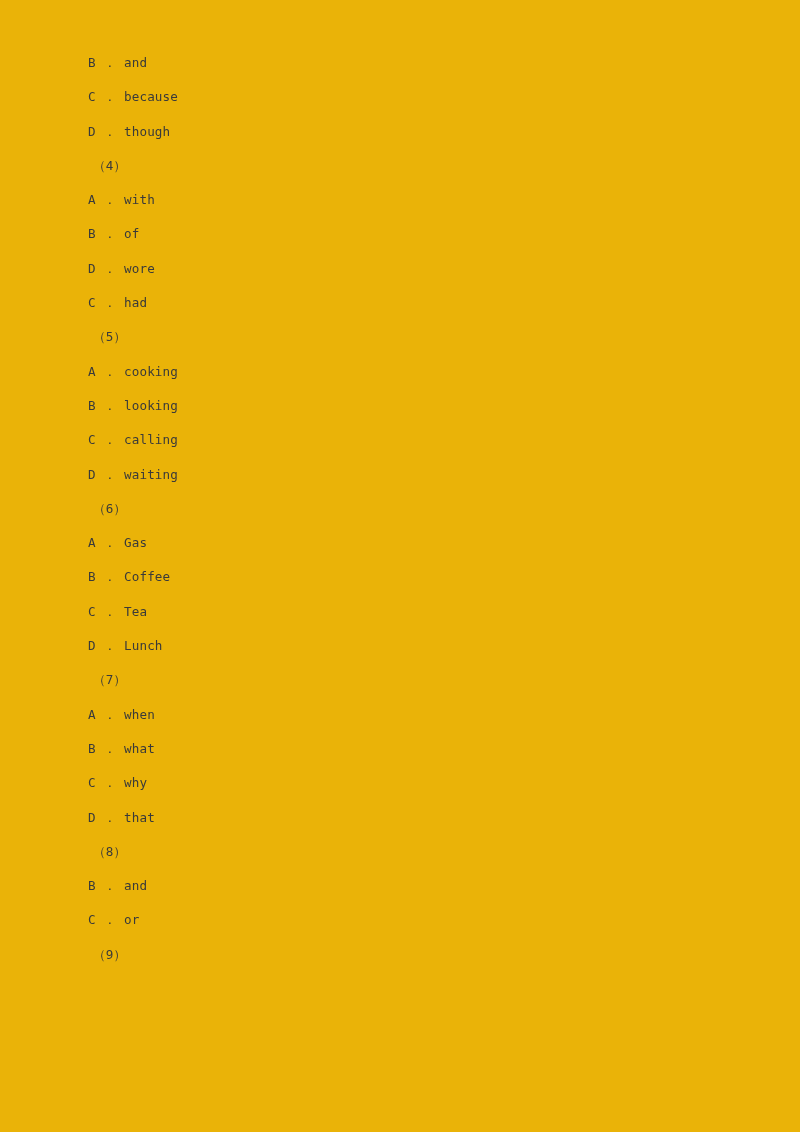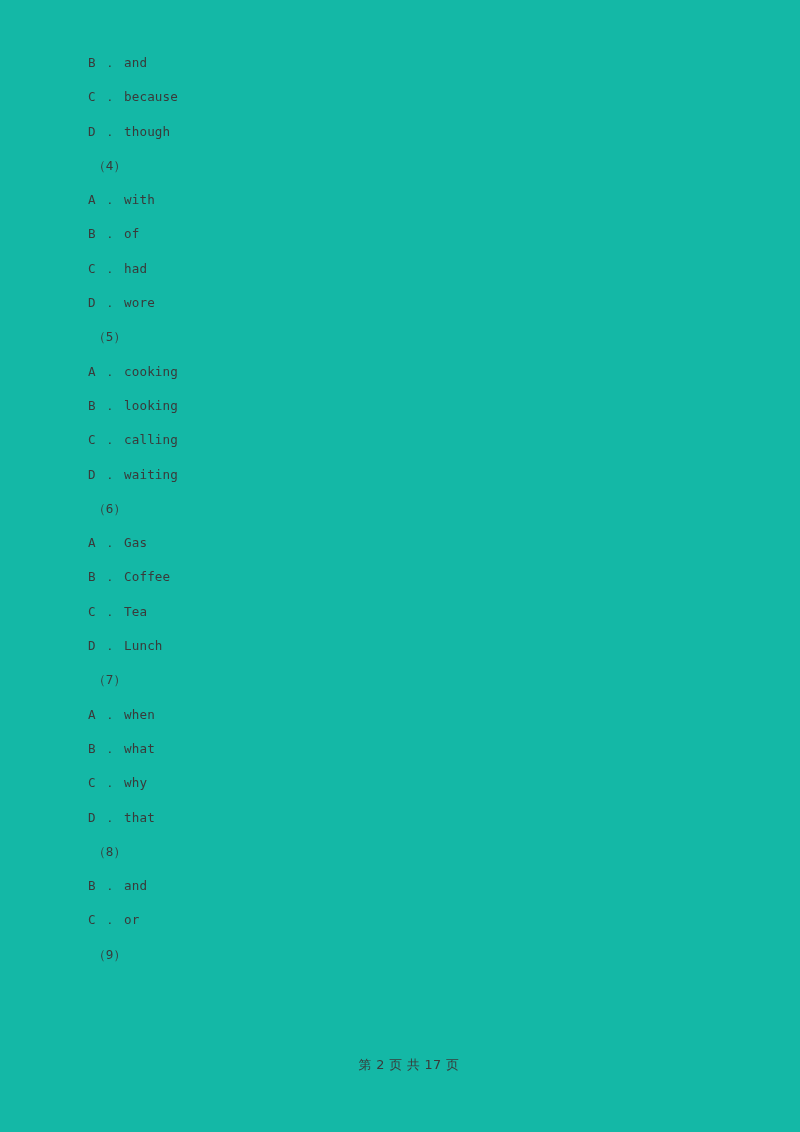"B ． and" #page { background: #14b8a6 -> #eab308 }
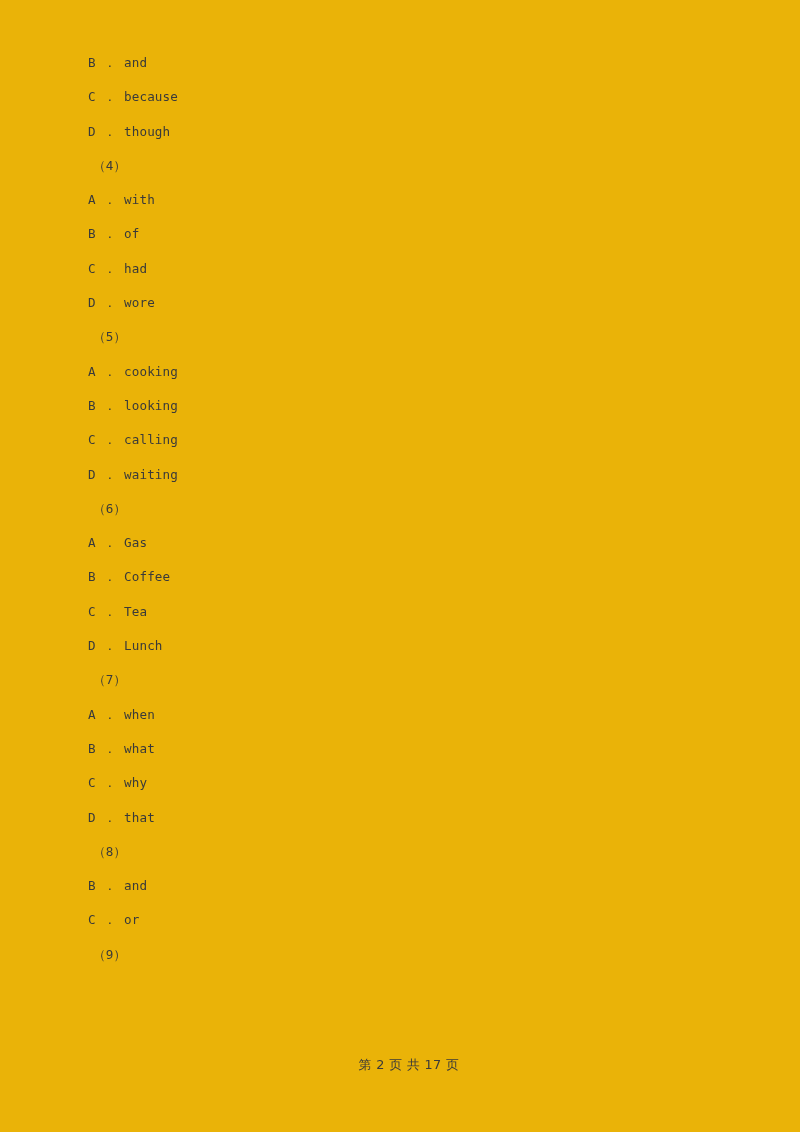"C ． had" div.line { order: before "D ． wore" -> after "D ． wore" }
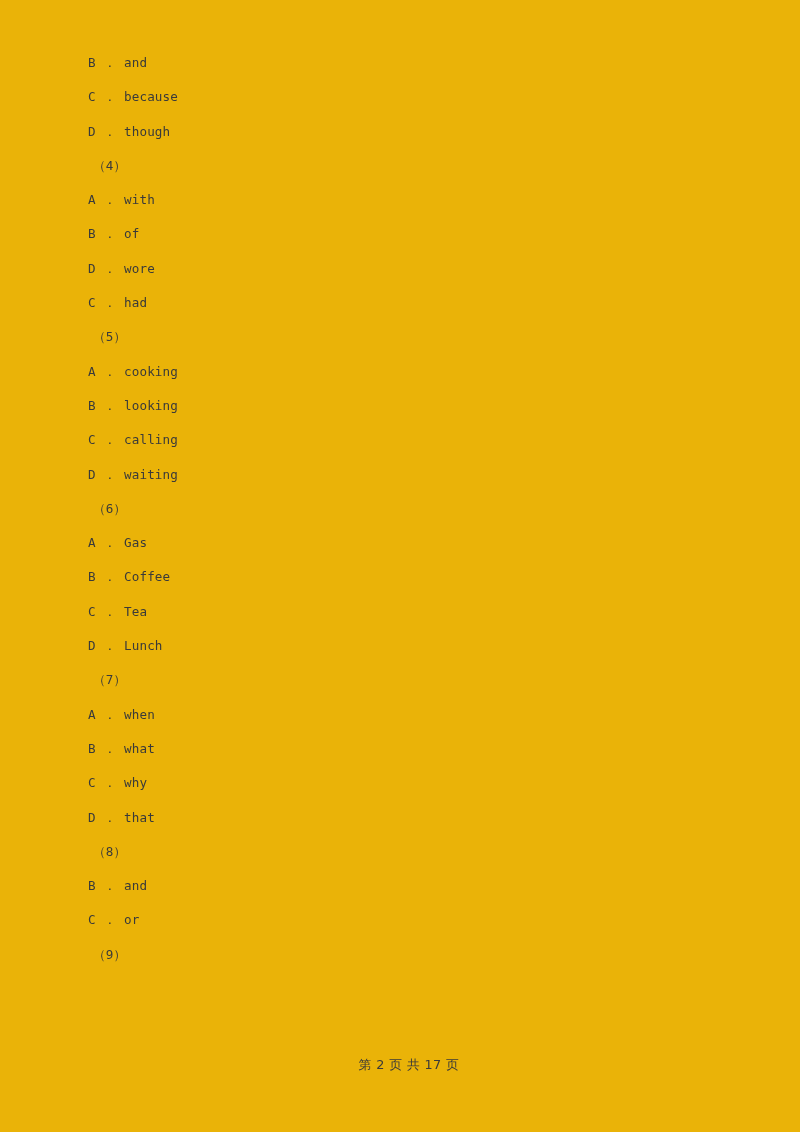"第 2 页 共 17" div { html: <div> <span>第 2 页 共 17 页</span> </div> -> none }
